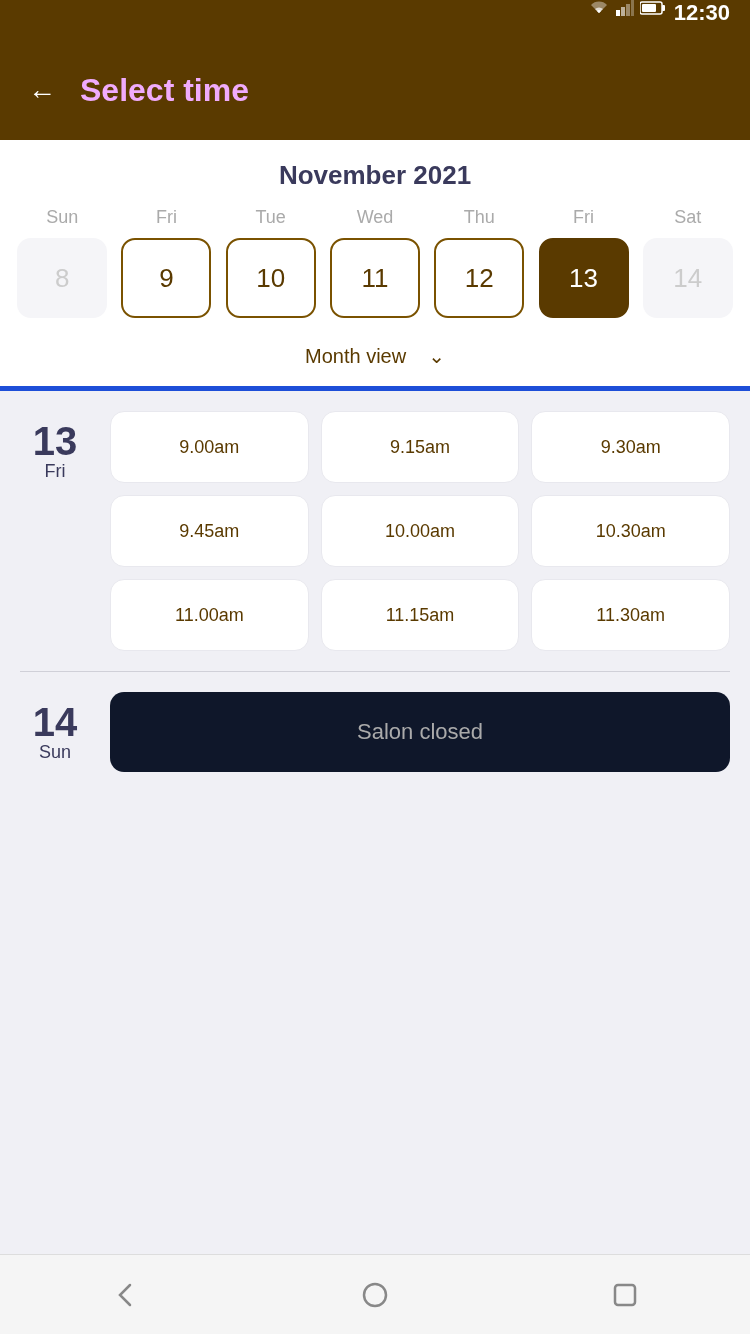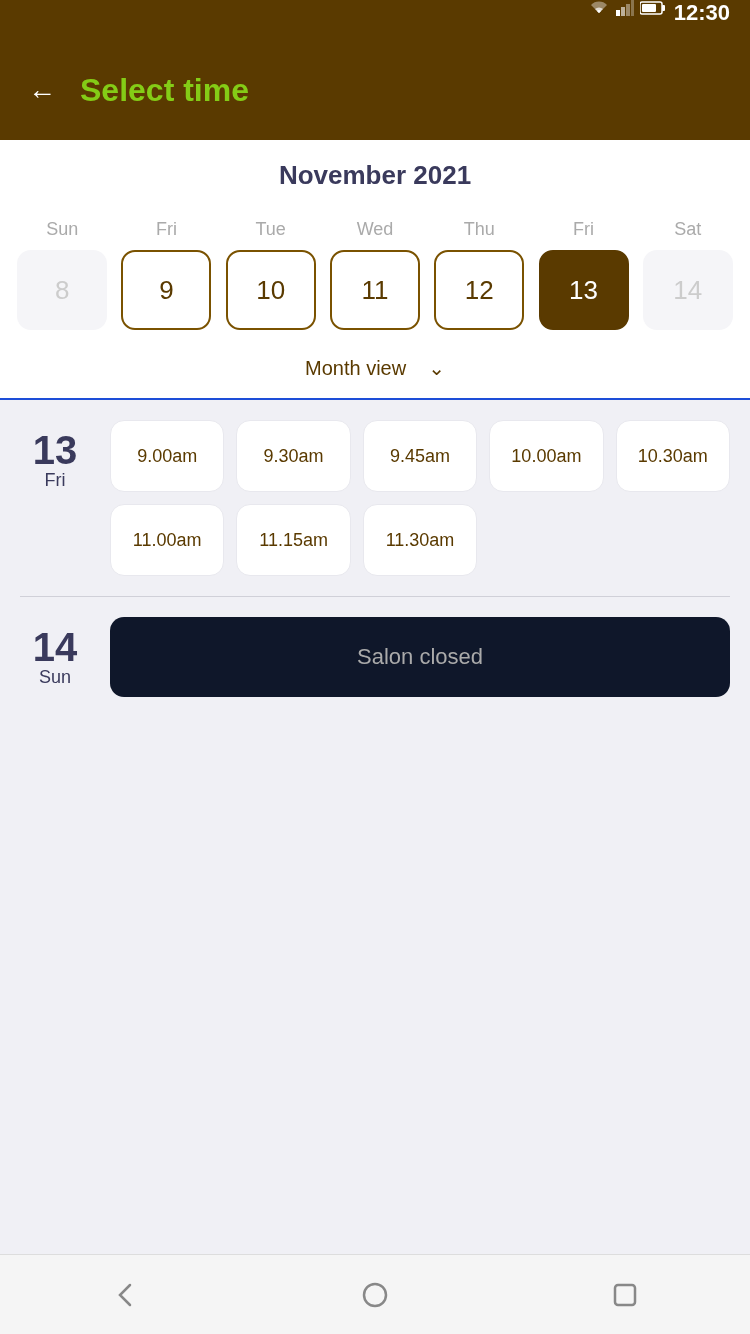"Select time" .header-title { color: #84cc16 -> #f0abfc }
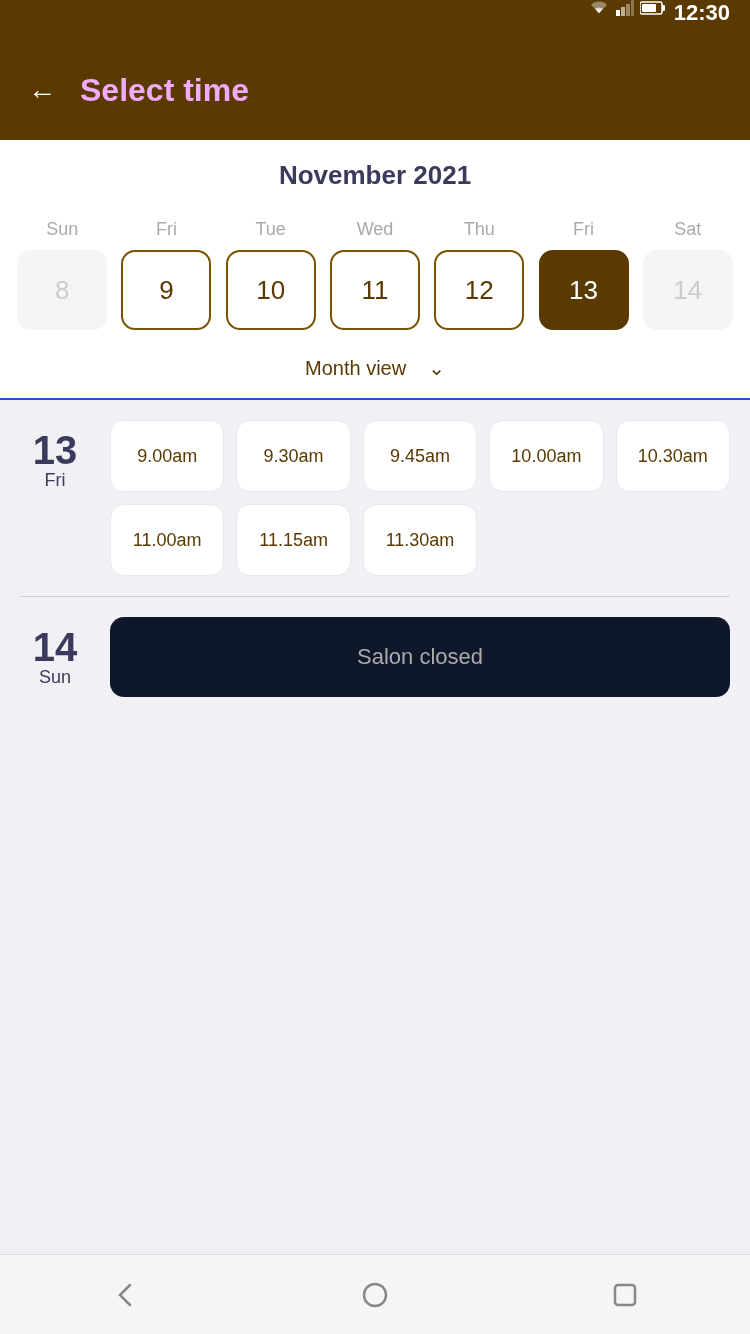"November 2021" .month-title { margin-bottom: 28px -> 16px }
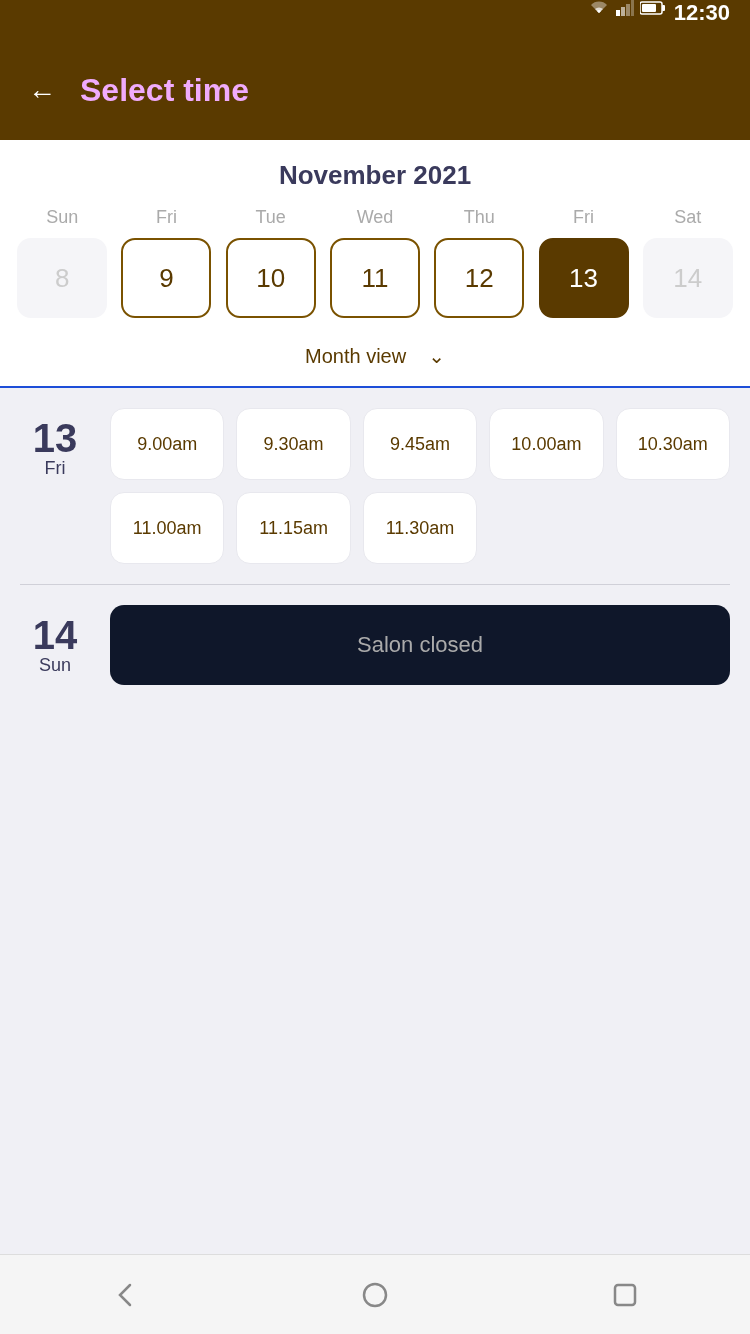"Month view" .month-view-row { border-bottom: 2px solid #1d4ed8 -> 5px solid #1d4ed8 }
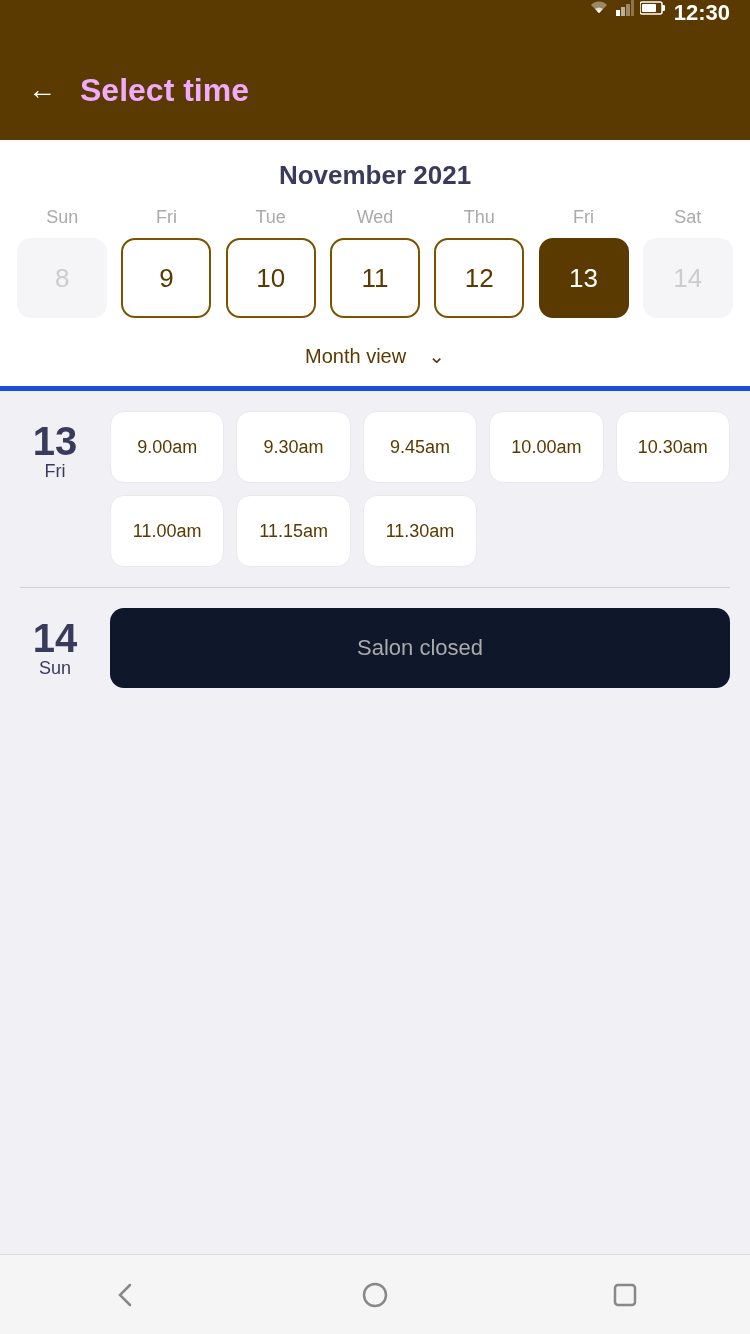"9.00am" .slots-grid { grid-template-columns: repeat(5, 1fr) -> repeat(3, 1fr) }
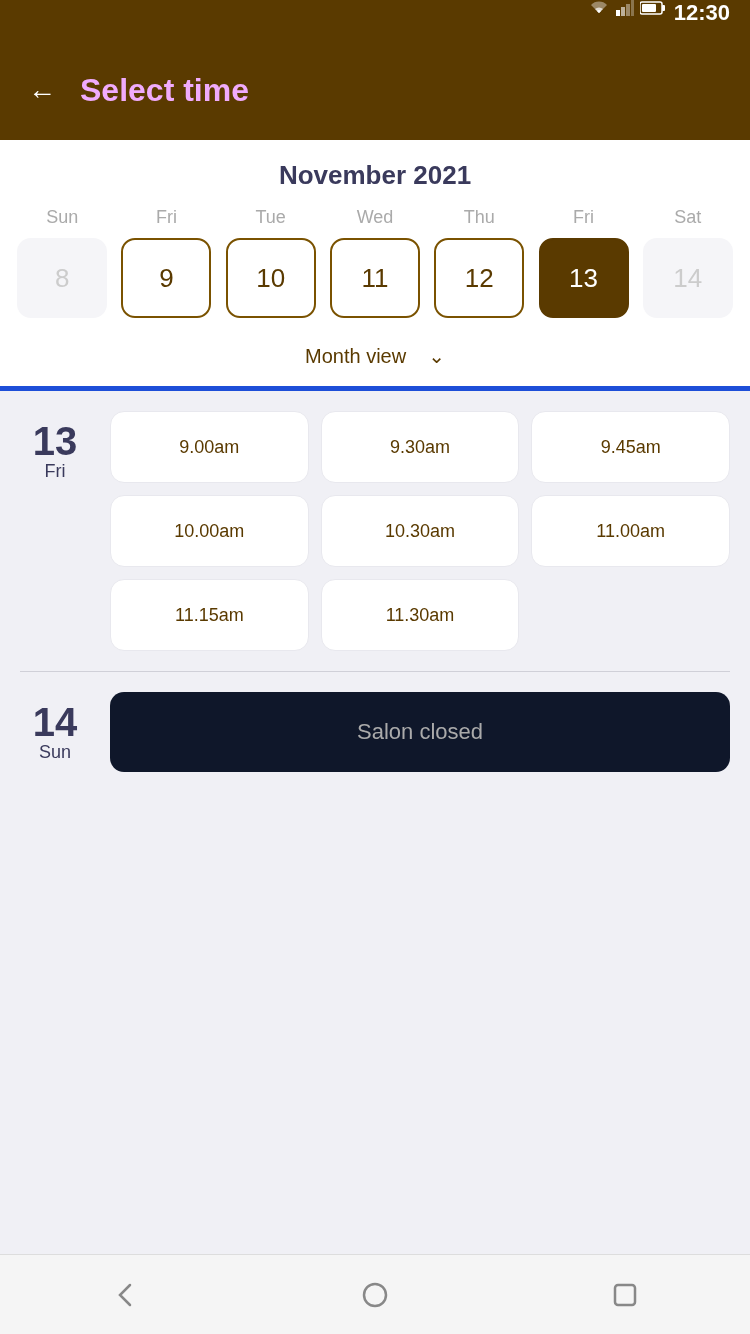"9.15am" div.time-slot { html: none -> <div>9.15am</div> }
